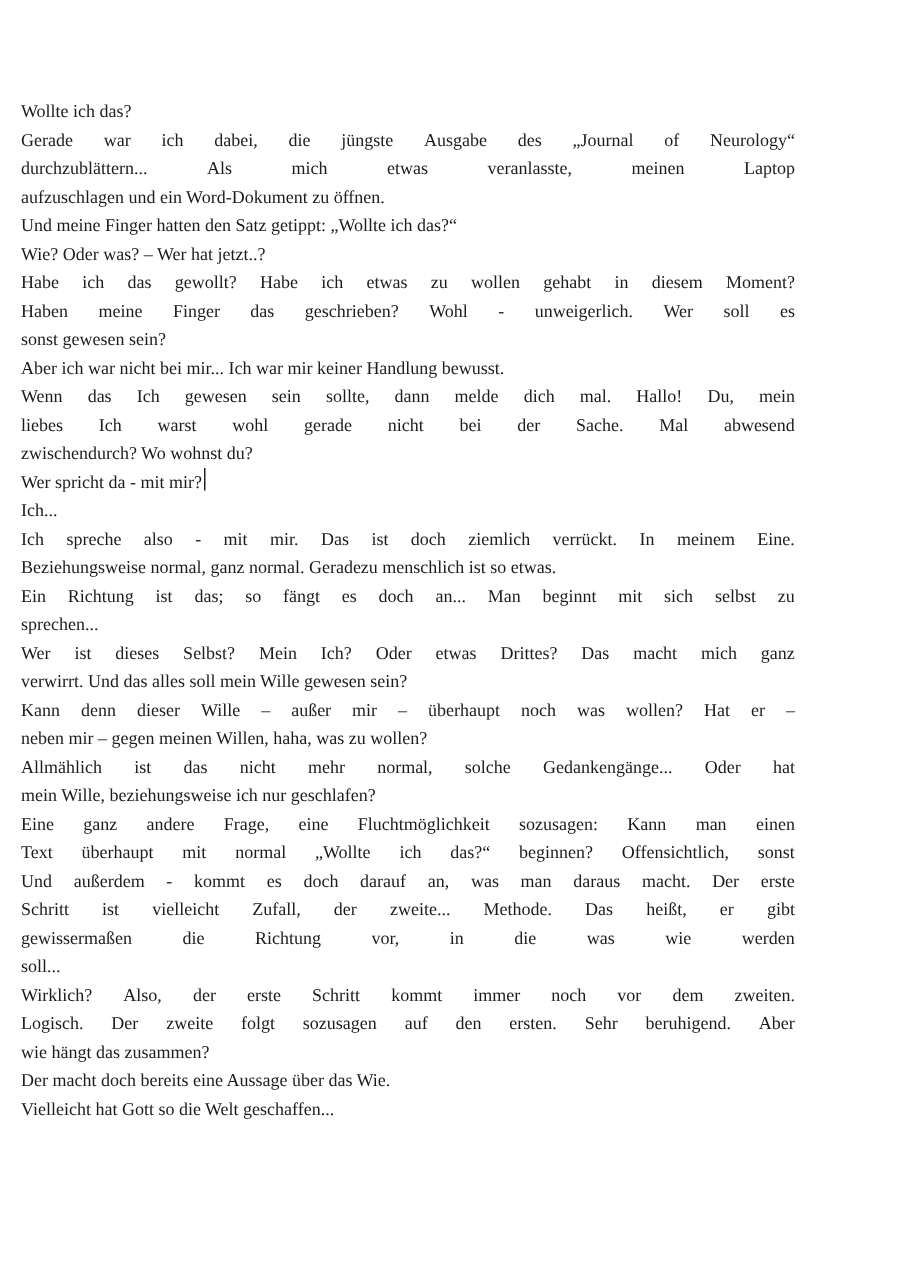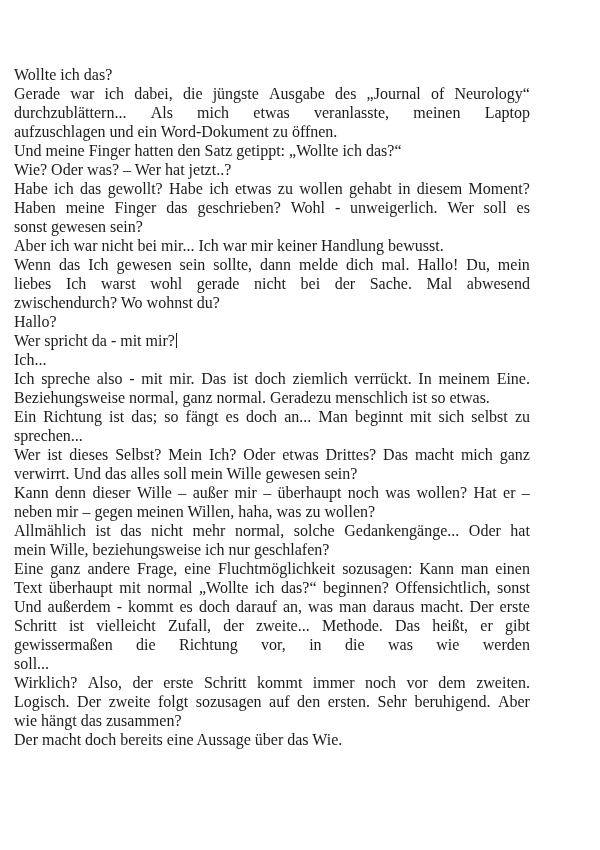"Wollte ich das?" .doc-body { font-size: 16px -> 12px }
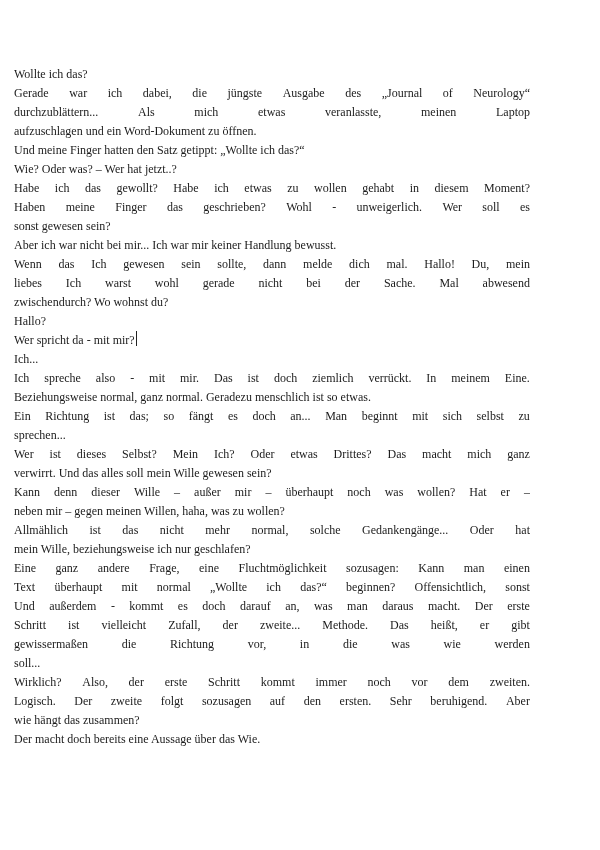"Hallo?" div.para { html: <div> <div>Hallo?</div> </div> -> none }
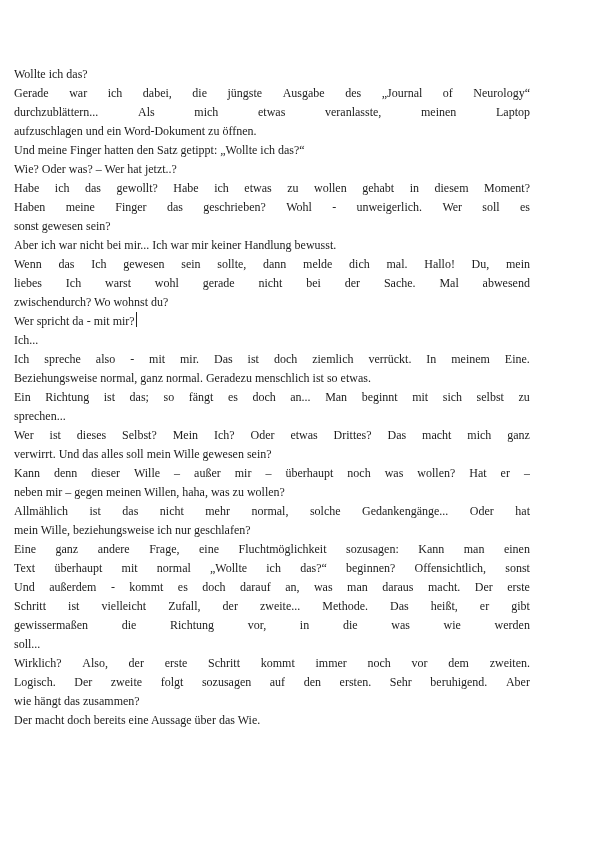"Vielleicht hat Gott so die" div.para { html: none -> <div> <div>Vielleicht hat Gott so die Welt geschaffen...</div> </div> }
